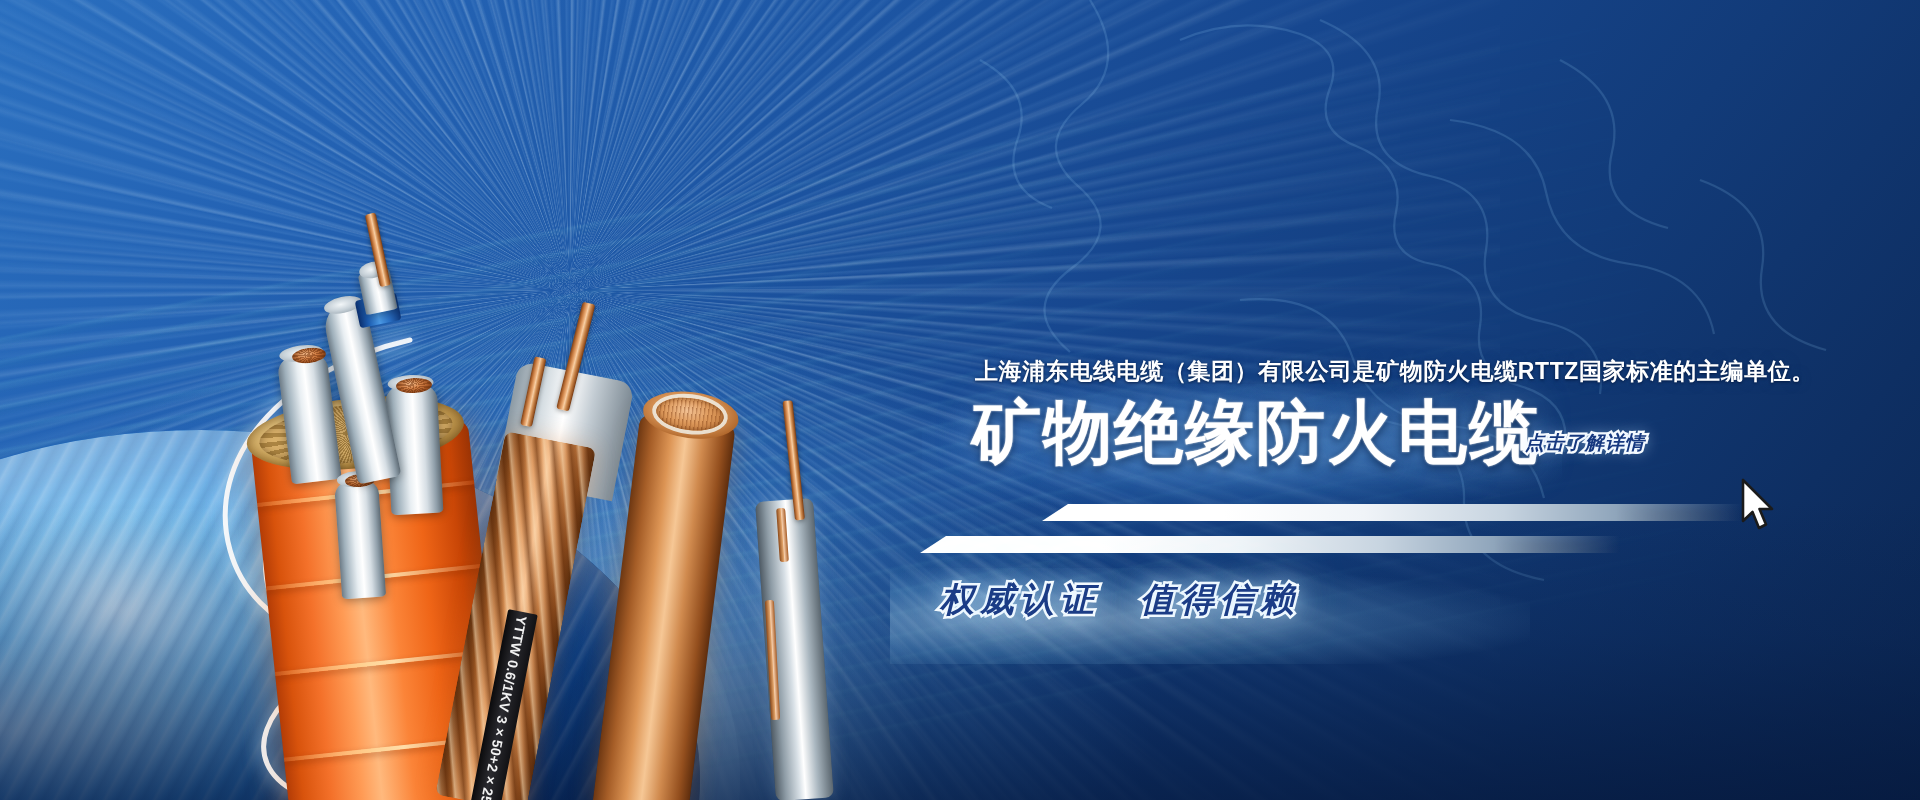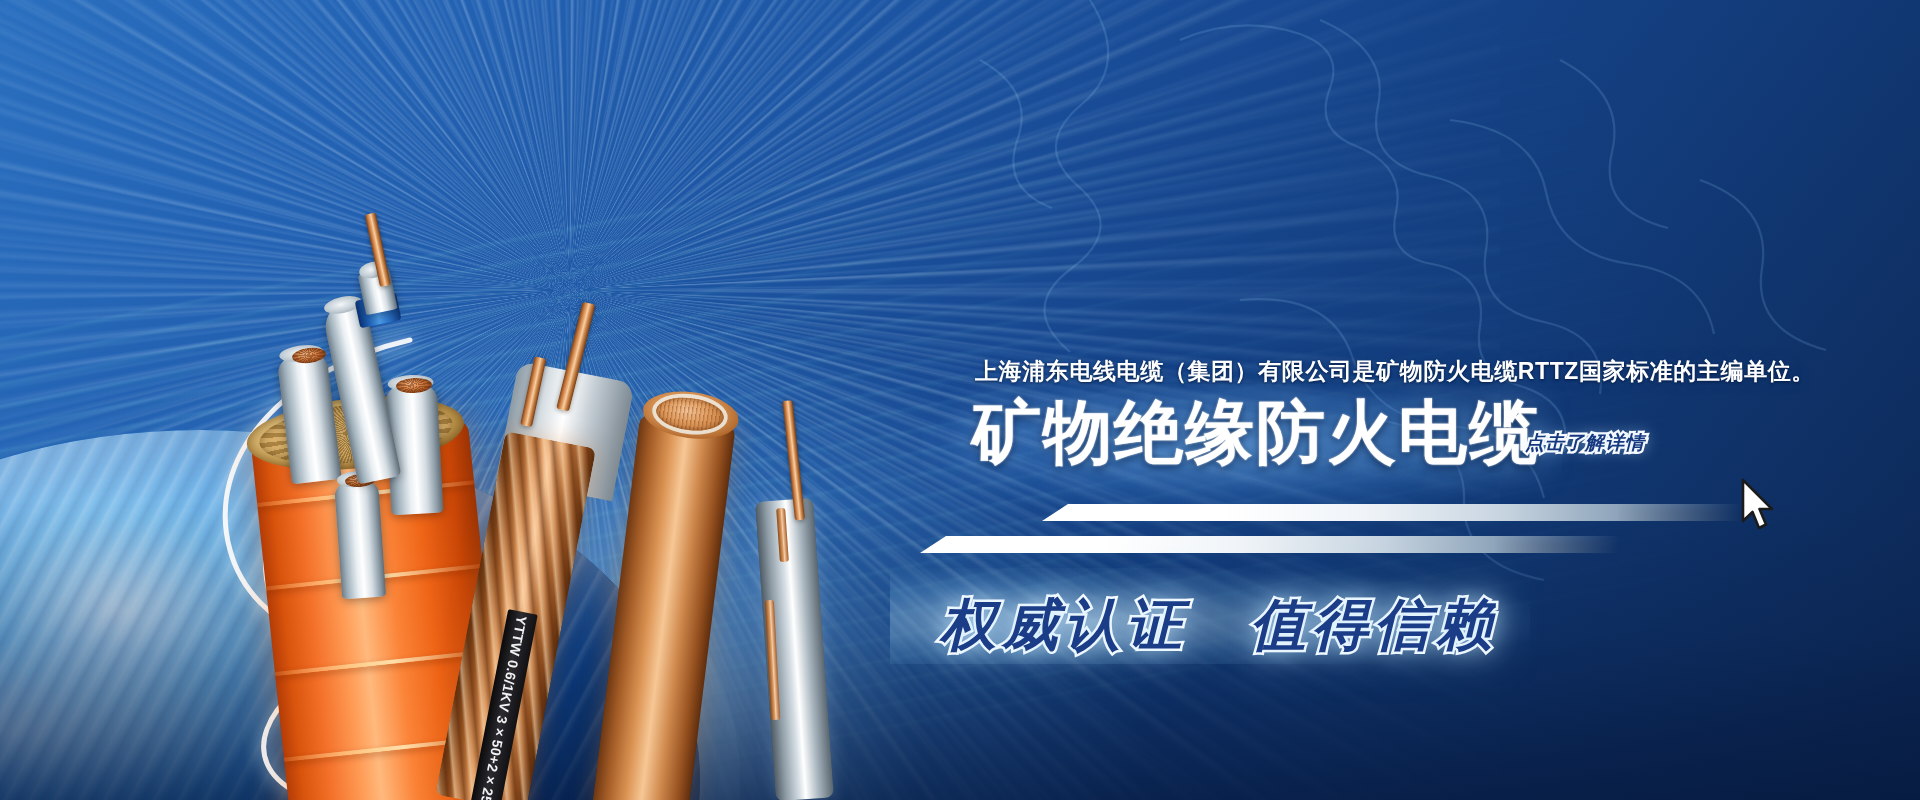"权威认证 值得信赖" .tagline-bottom { font-size: 56px -> 34px; top: 258px -> 247px }
